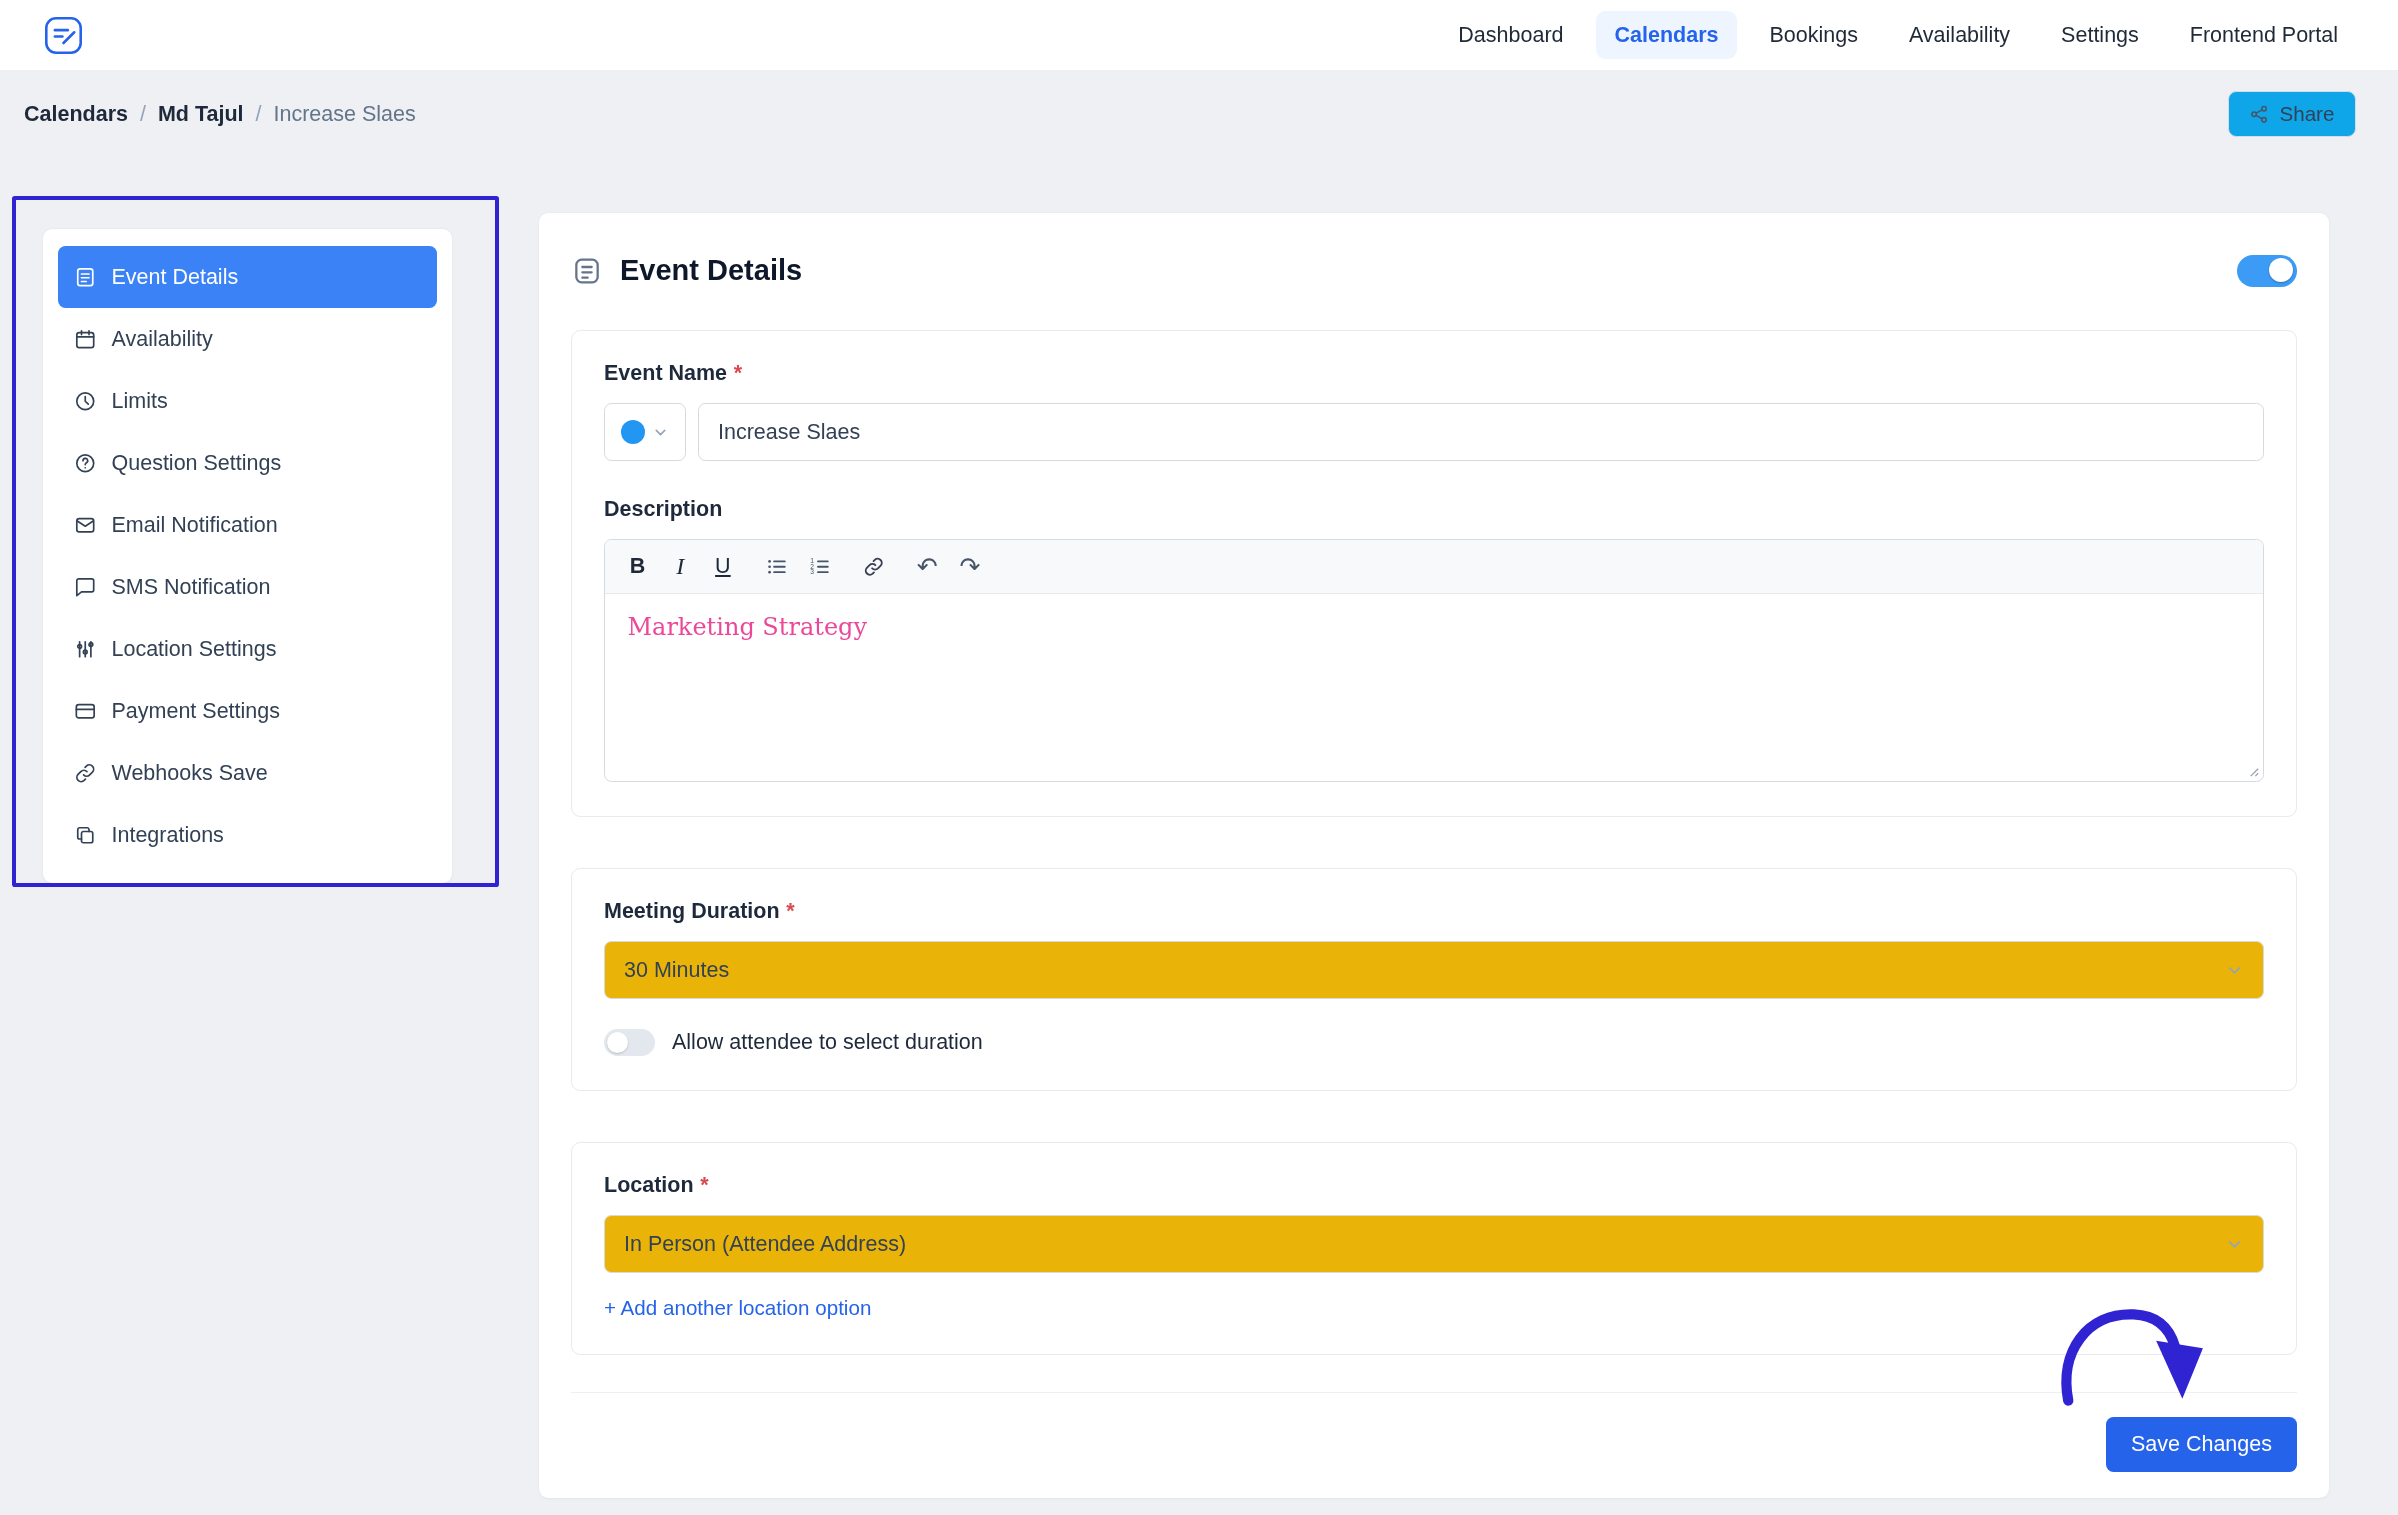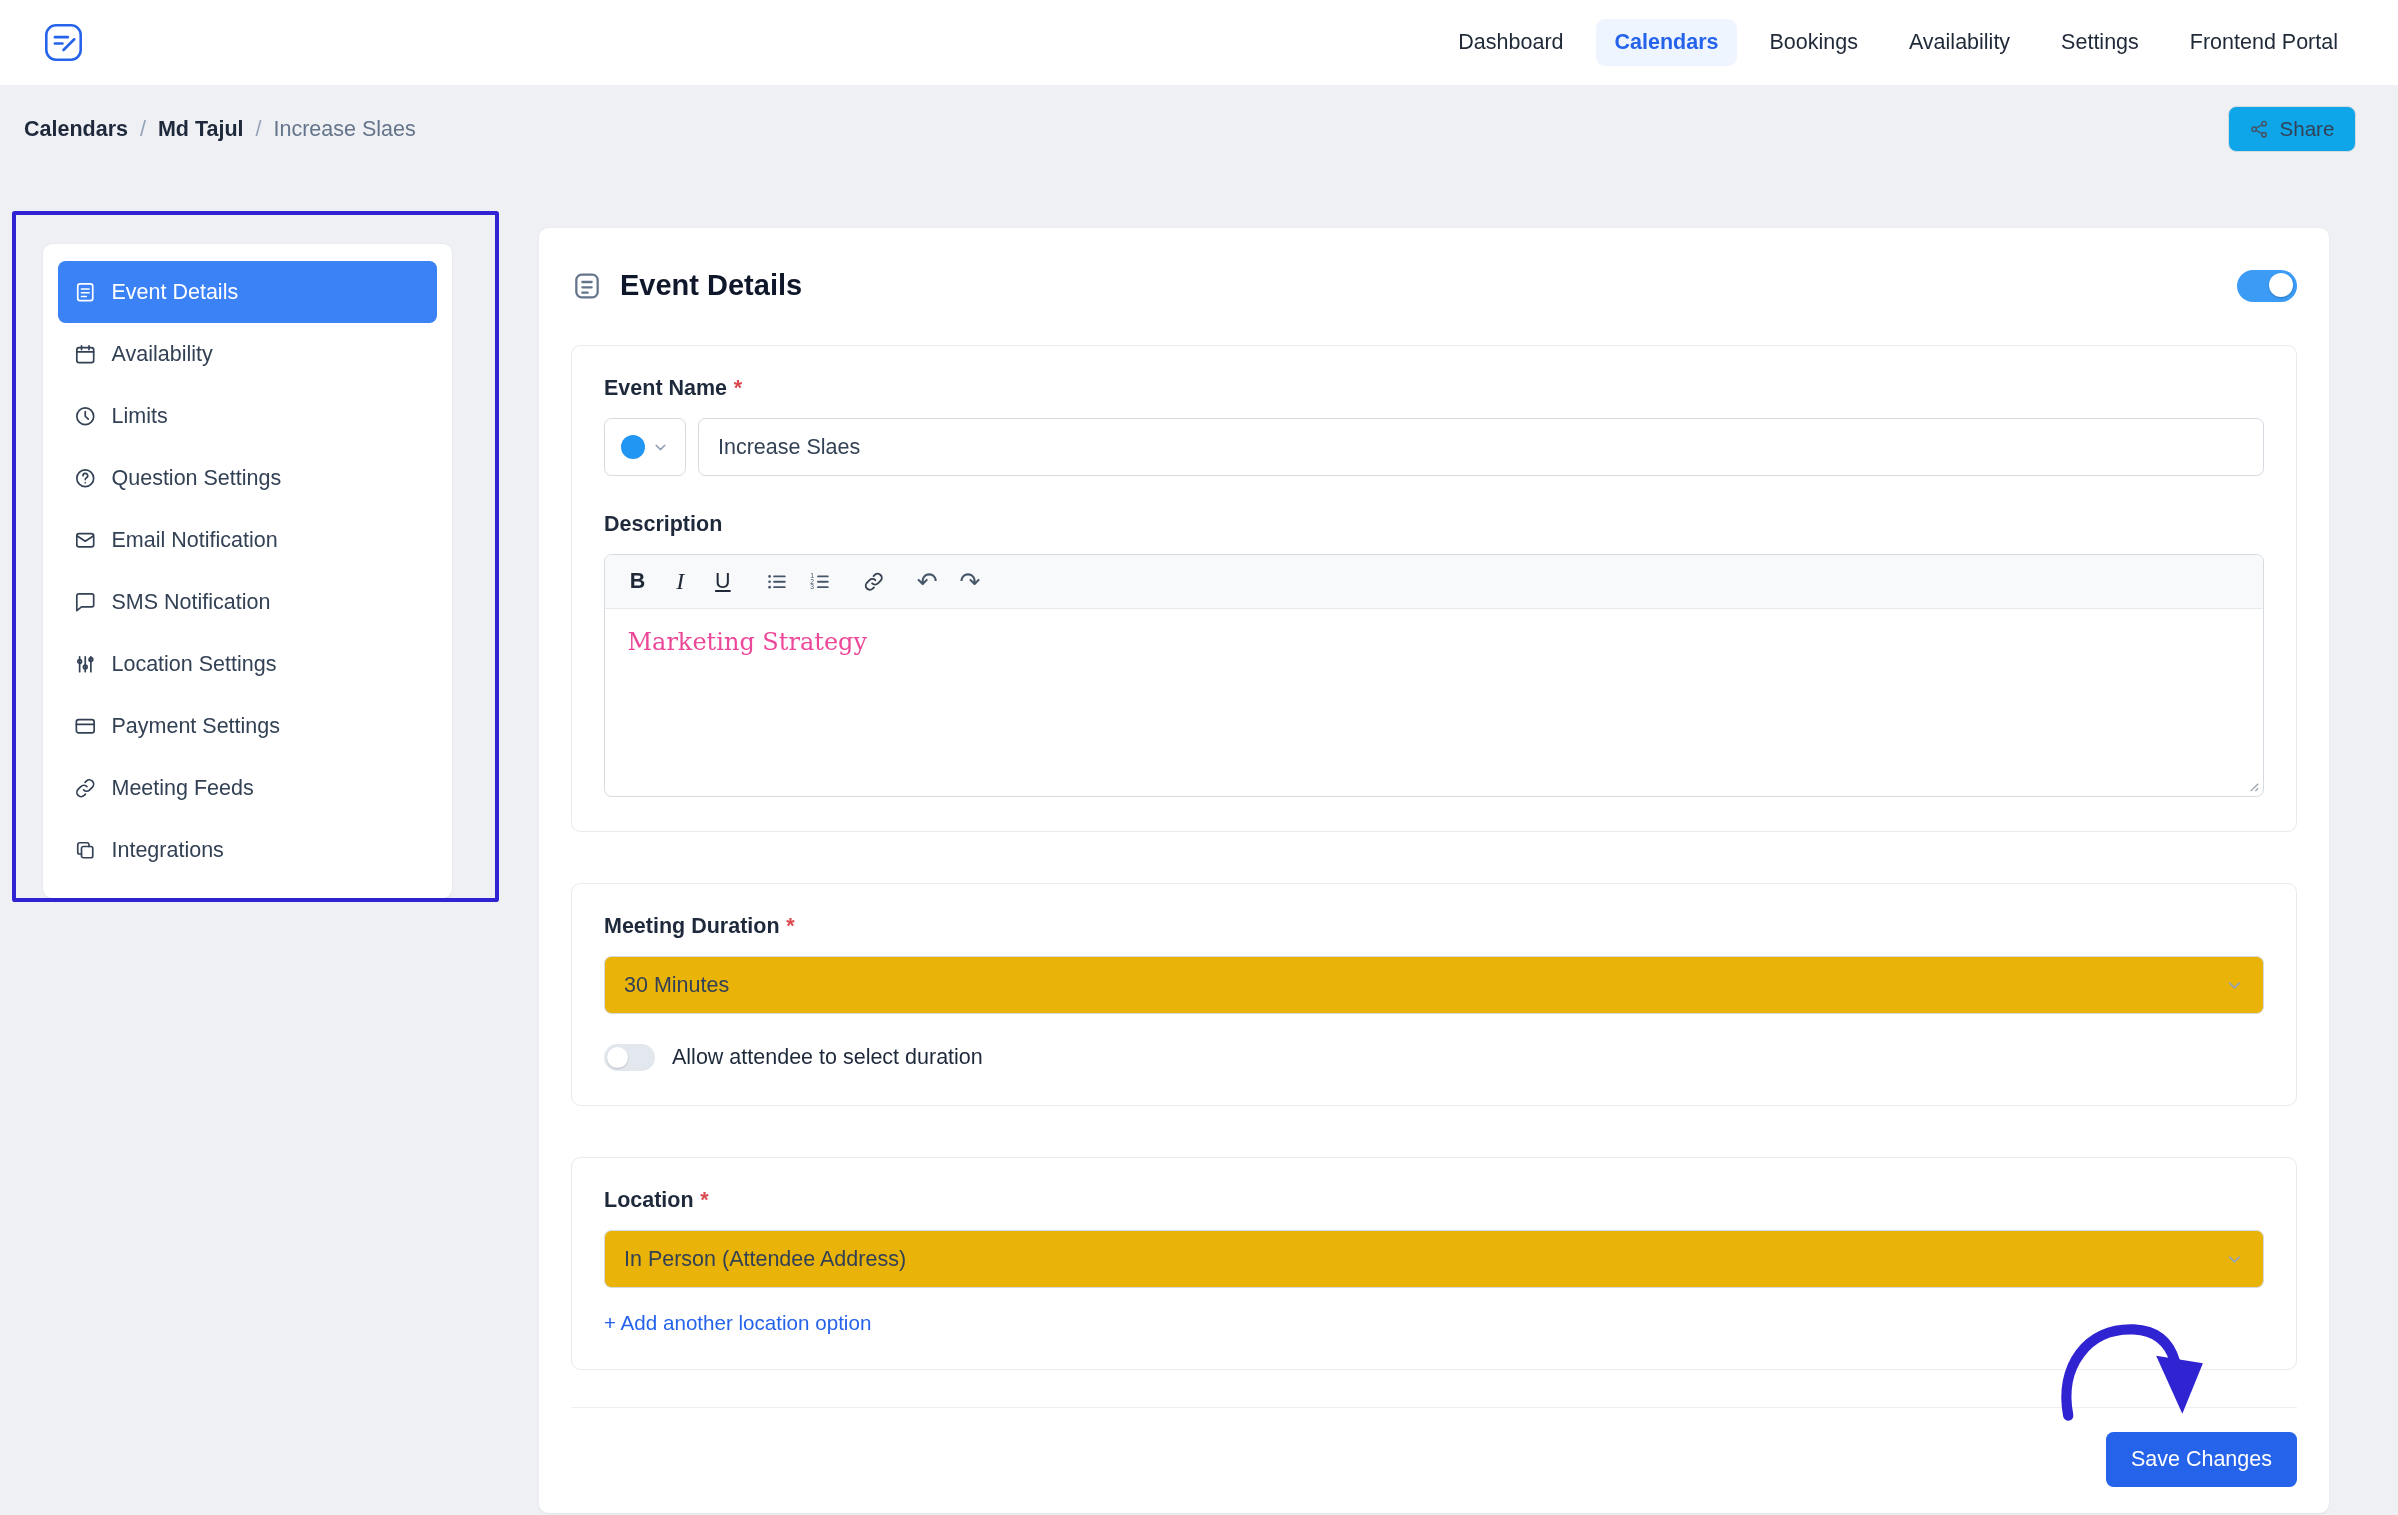"Dashboard" .topbar { height: 85px -> 70px }
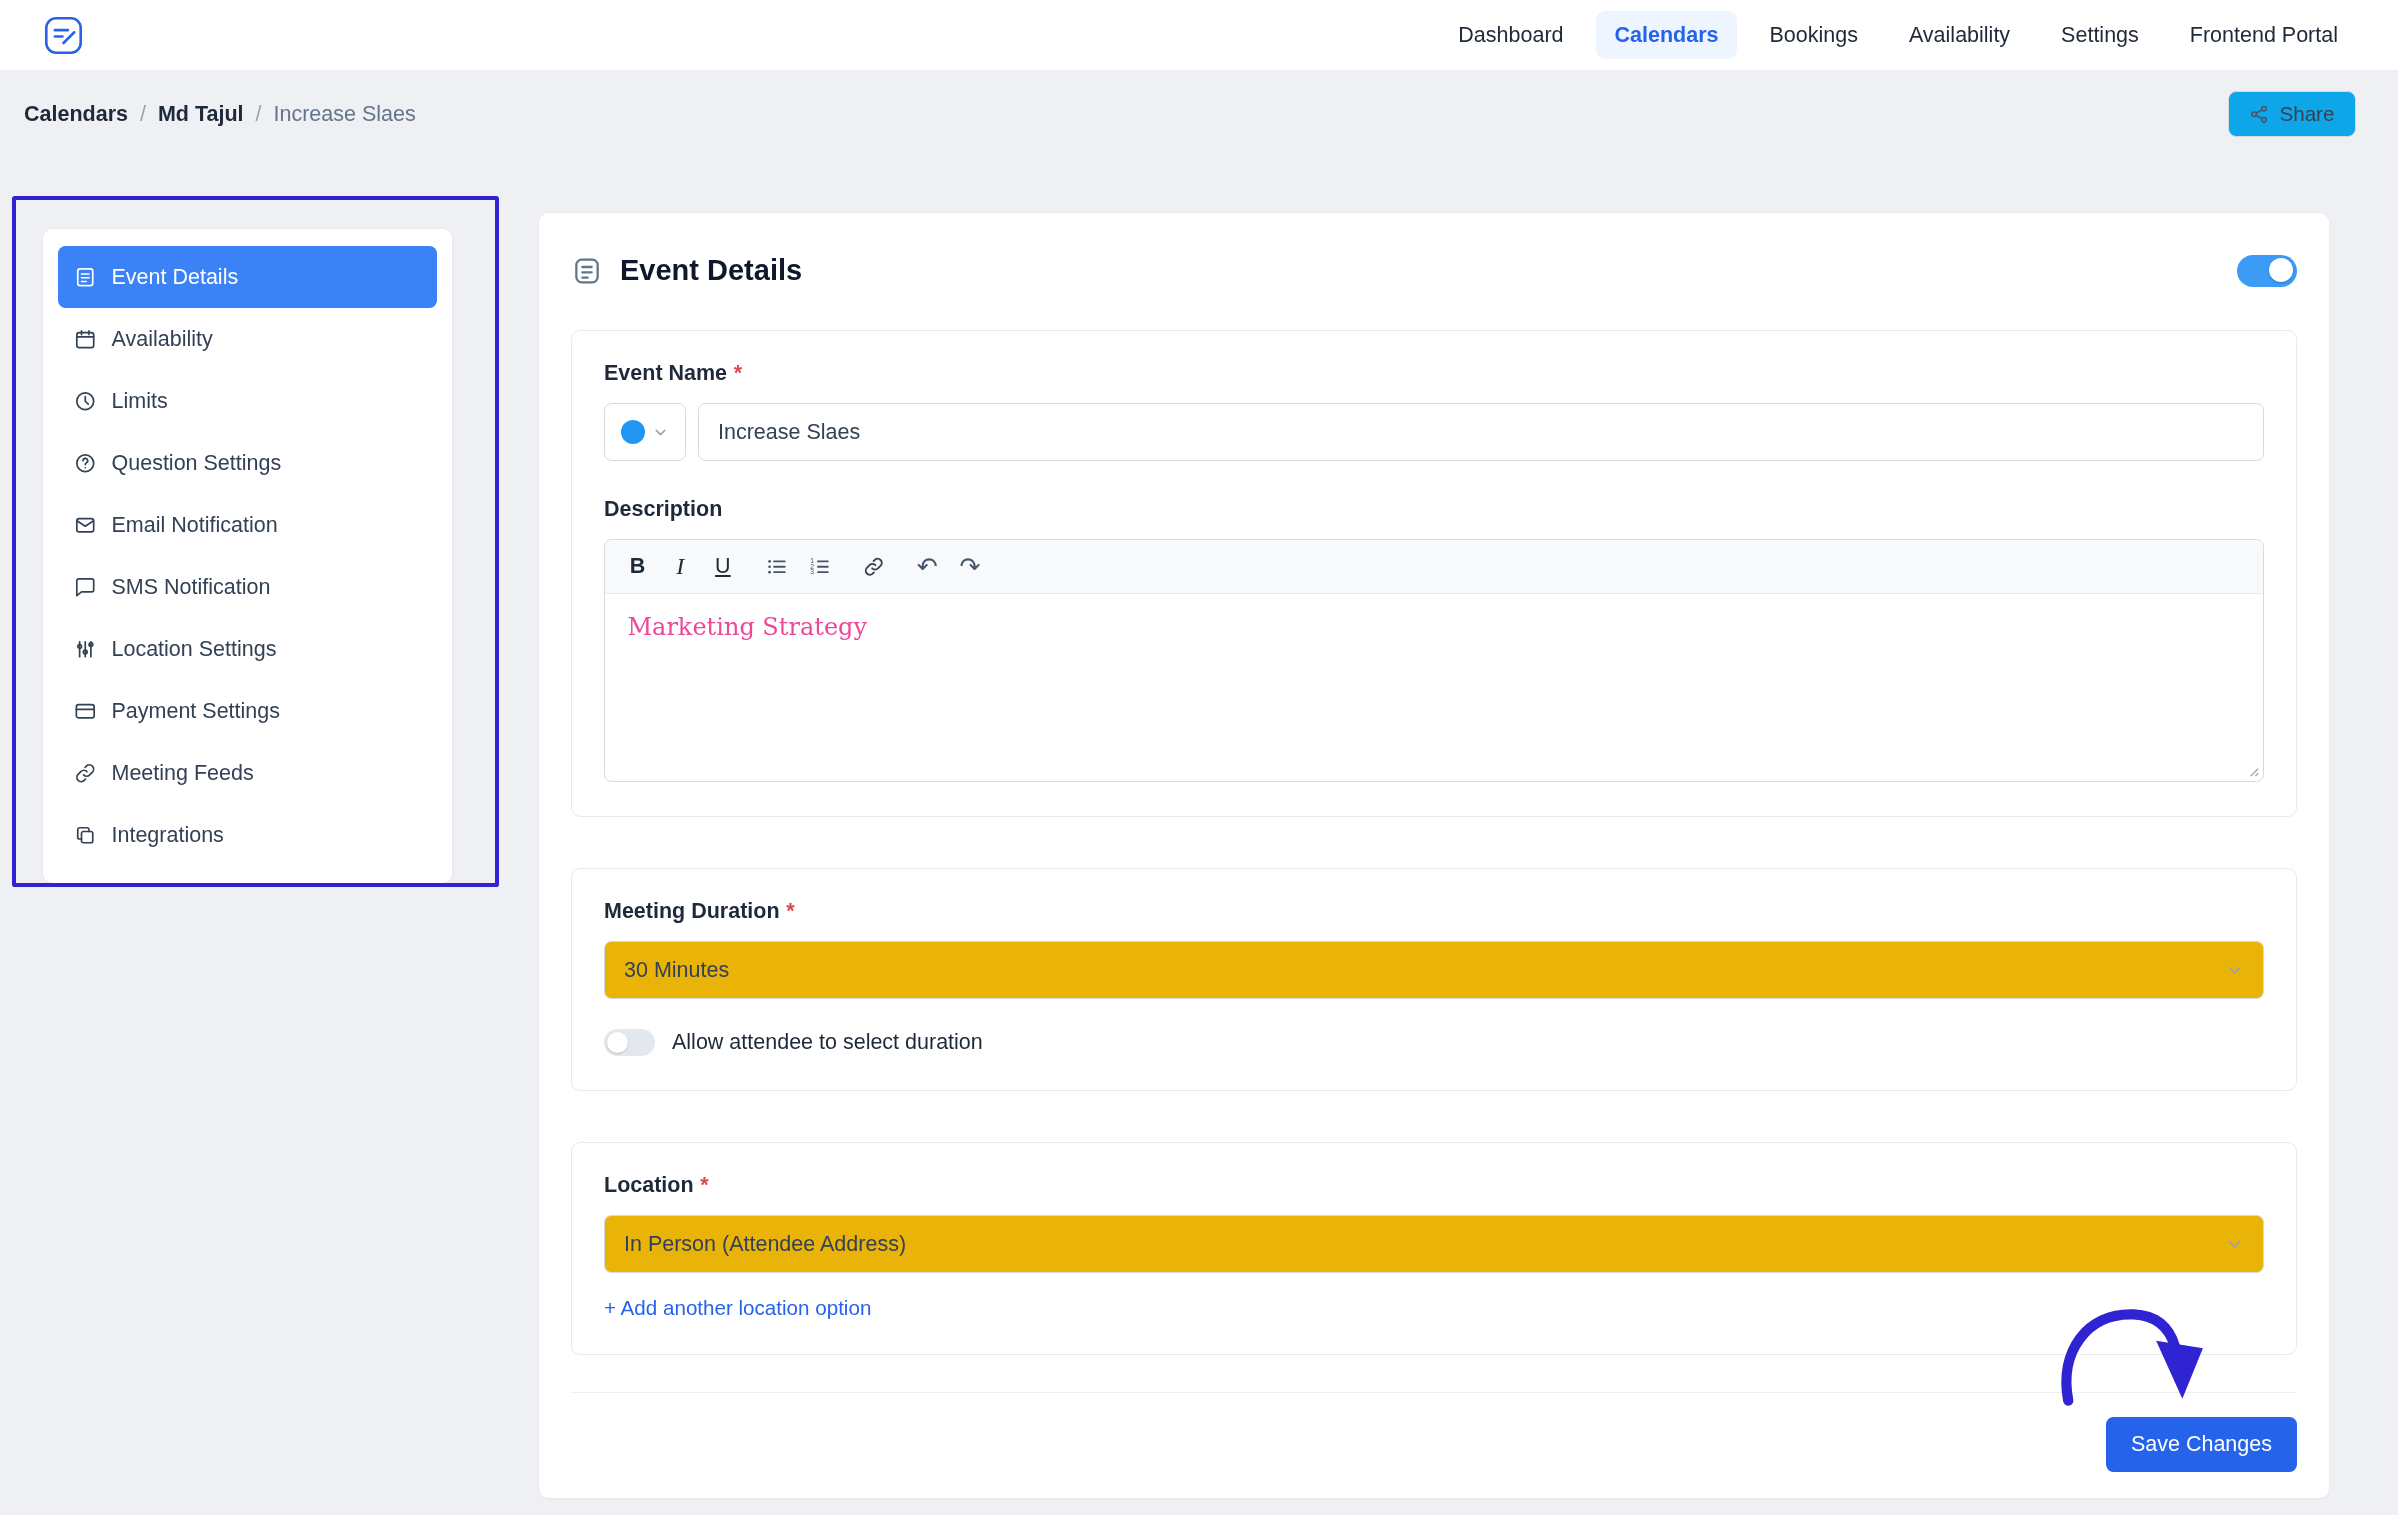"Meeting Feeds" span { text: Meeting Feeds -> Webhooks Save }
